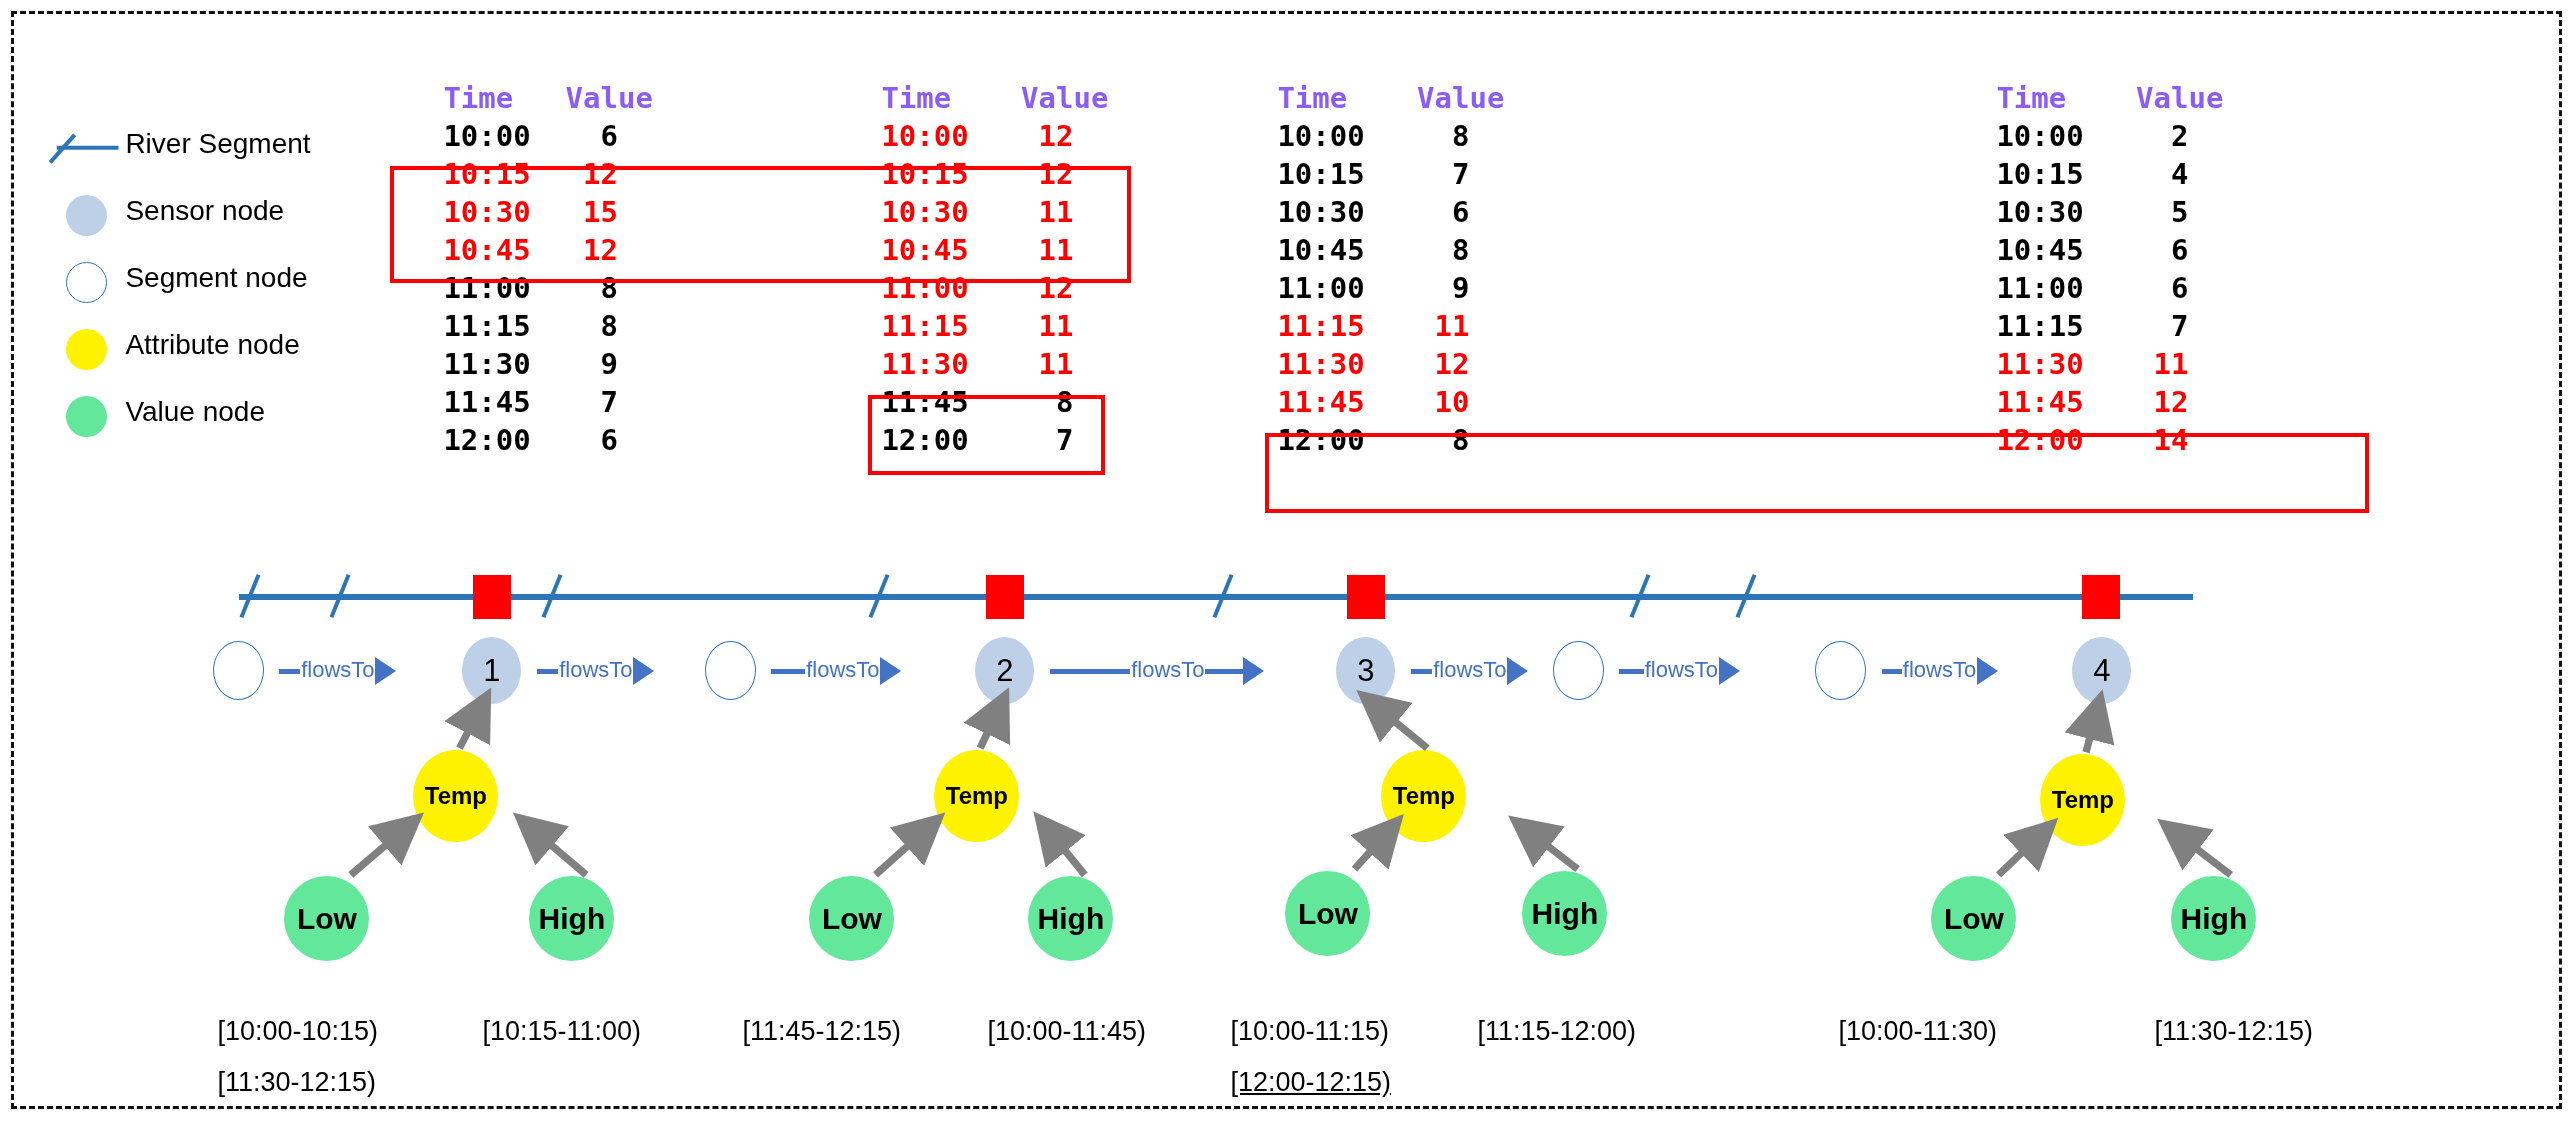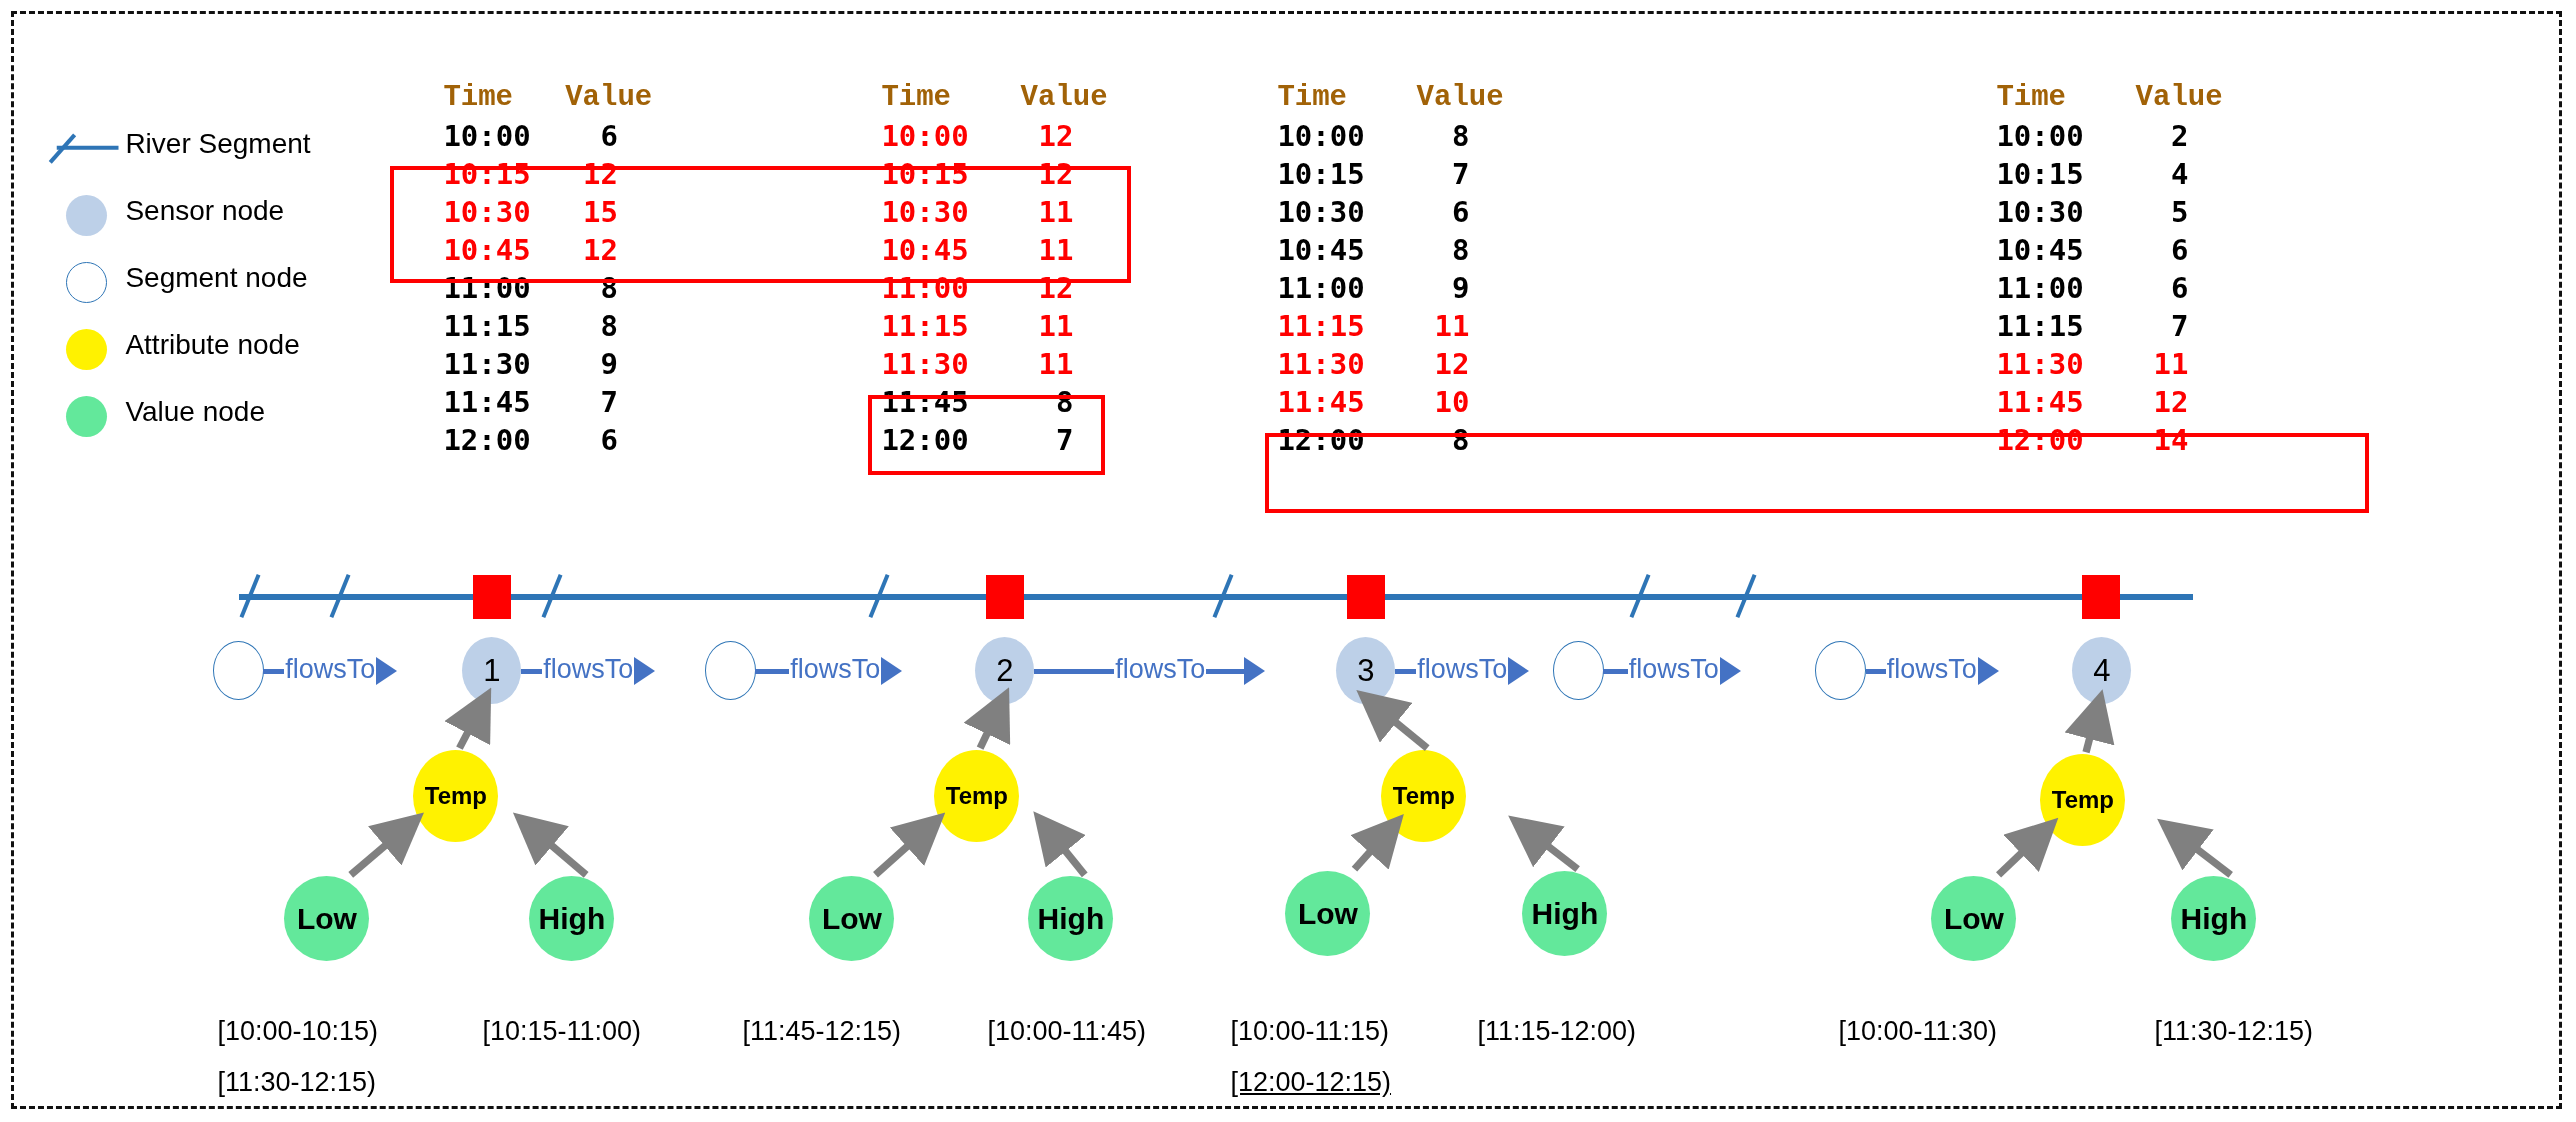"Time Value" .tbl .hdr { color: #a16207 -> #8b5cf6; font-family: Liberation Mono, monospace -> none }
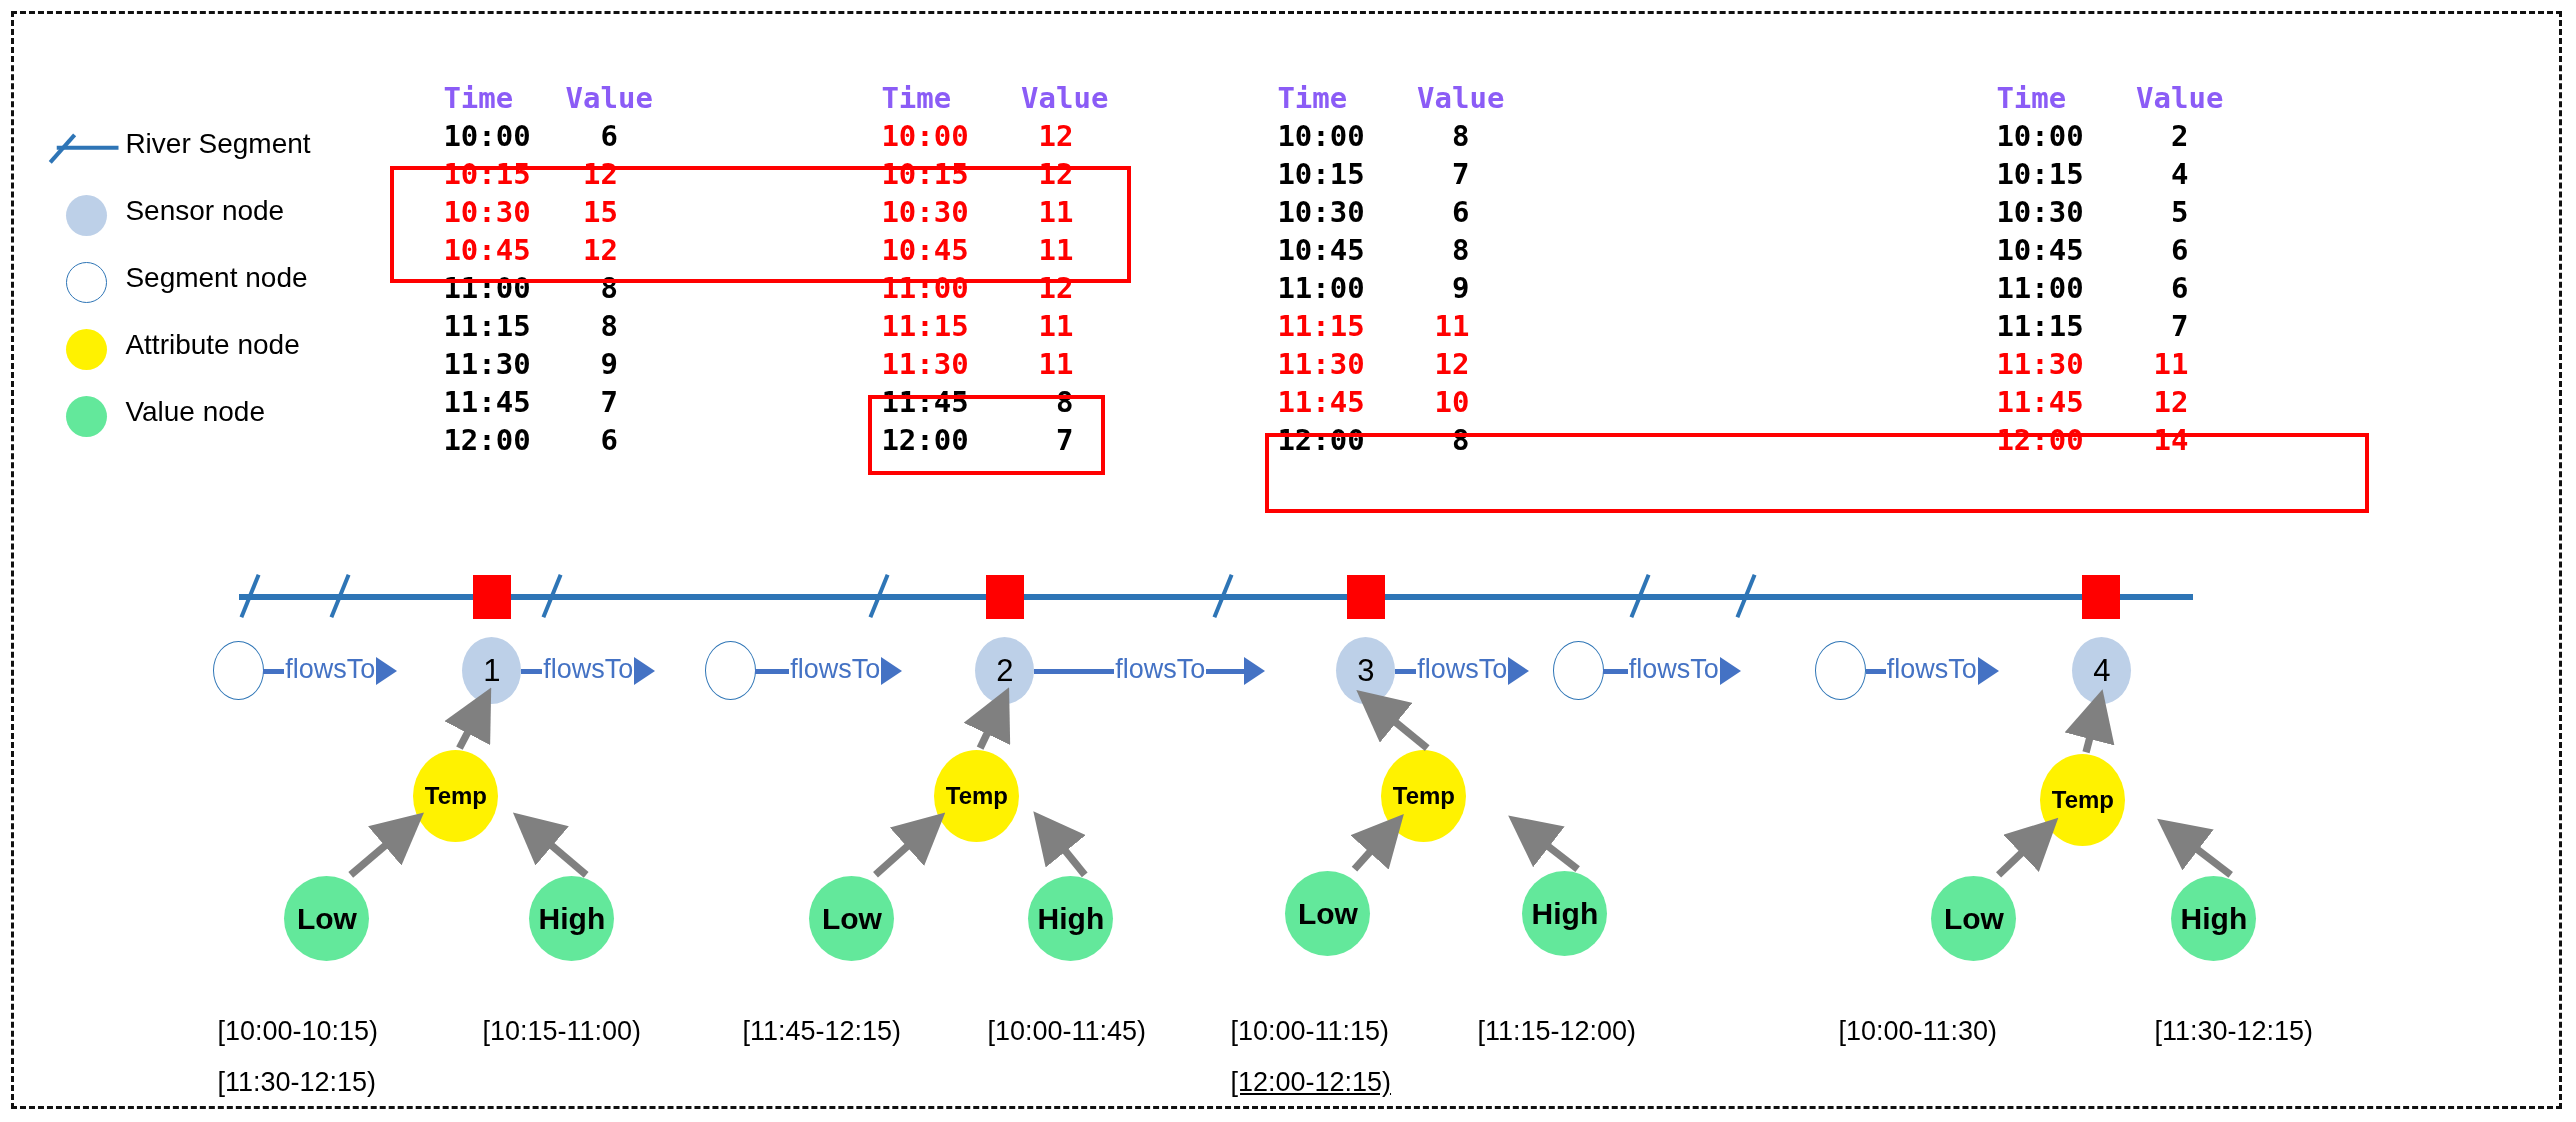"flowsTo" .flow { font-size: 27px -> 22px; padding-left: none -> 16px }
